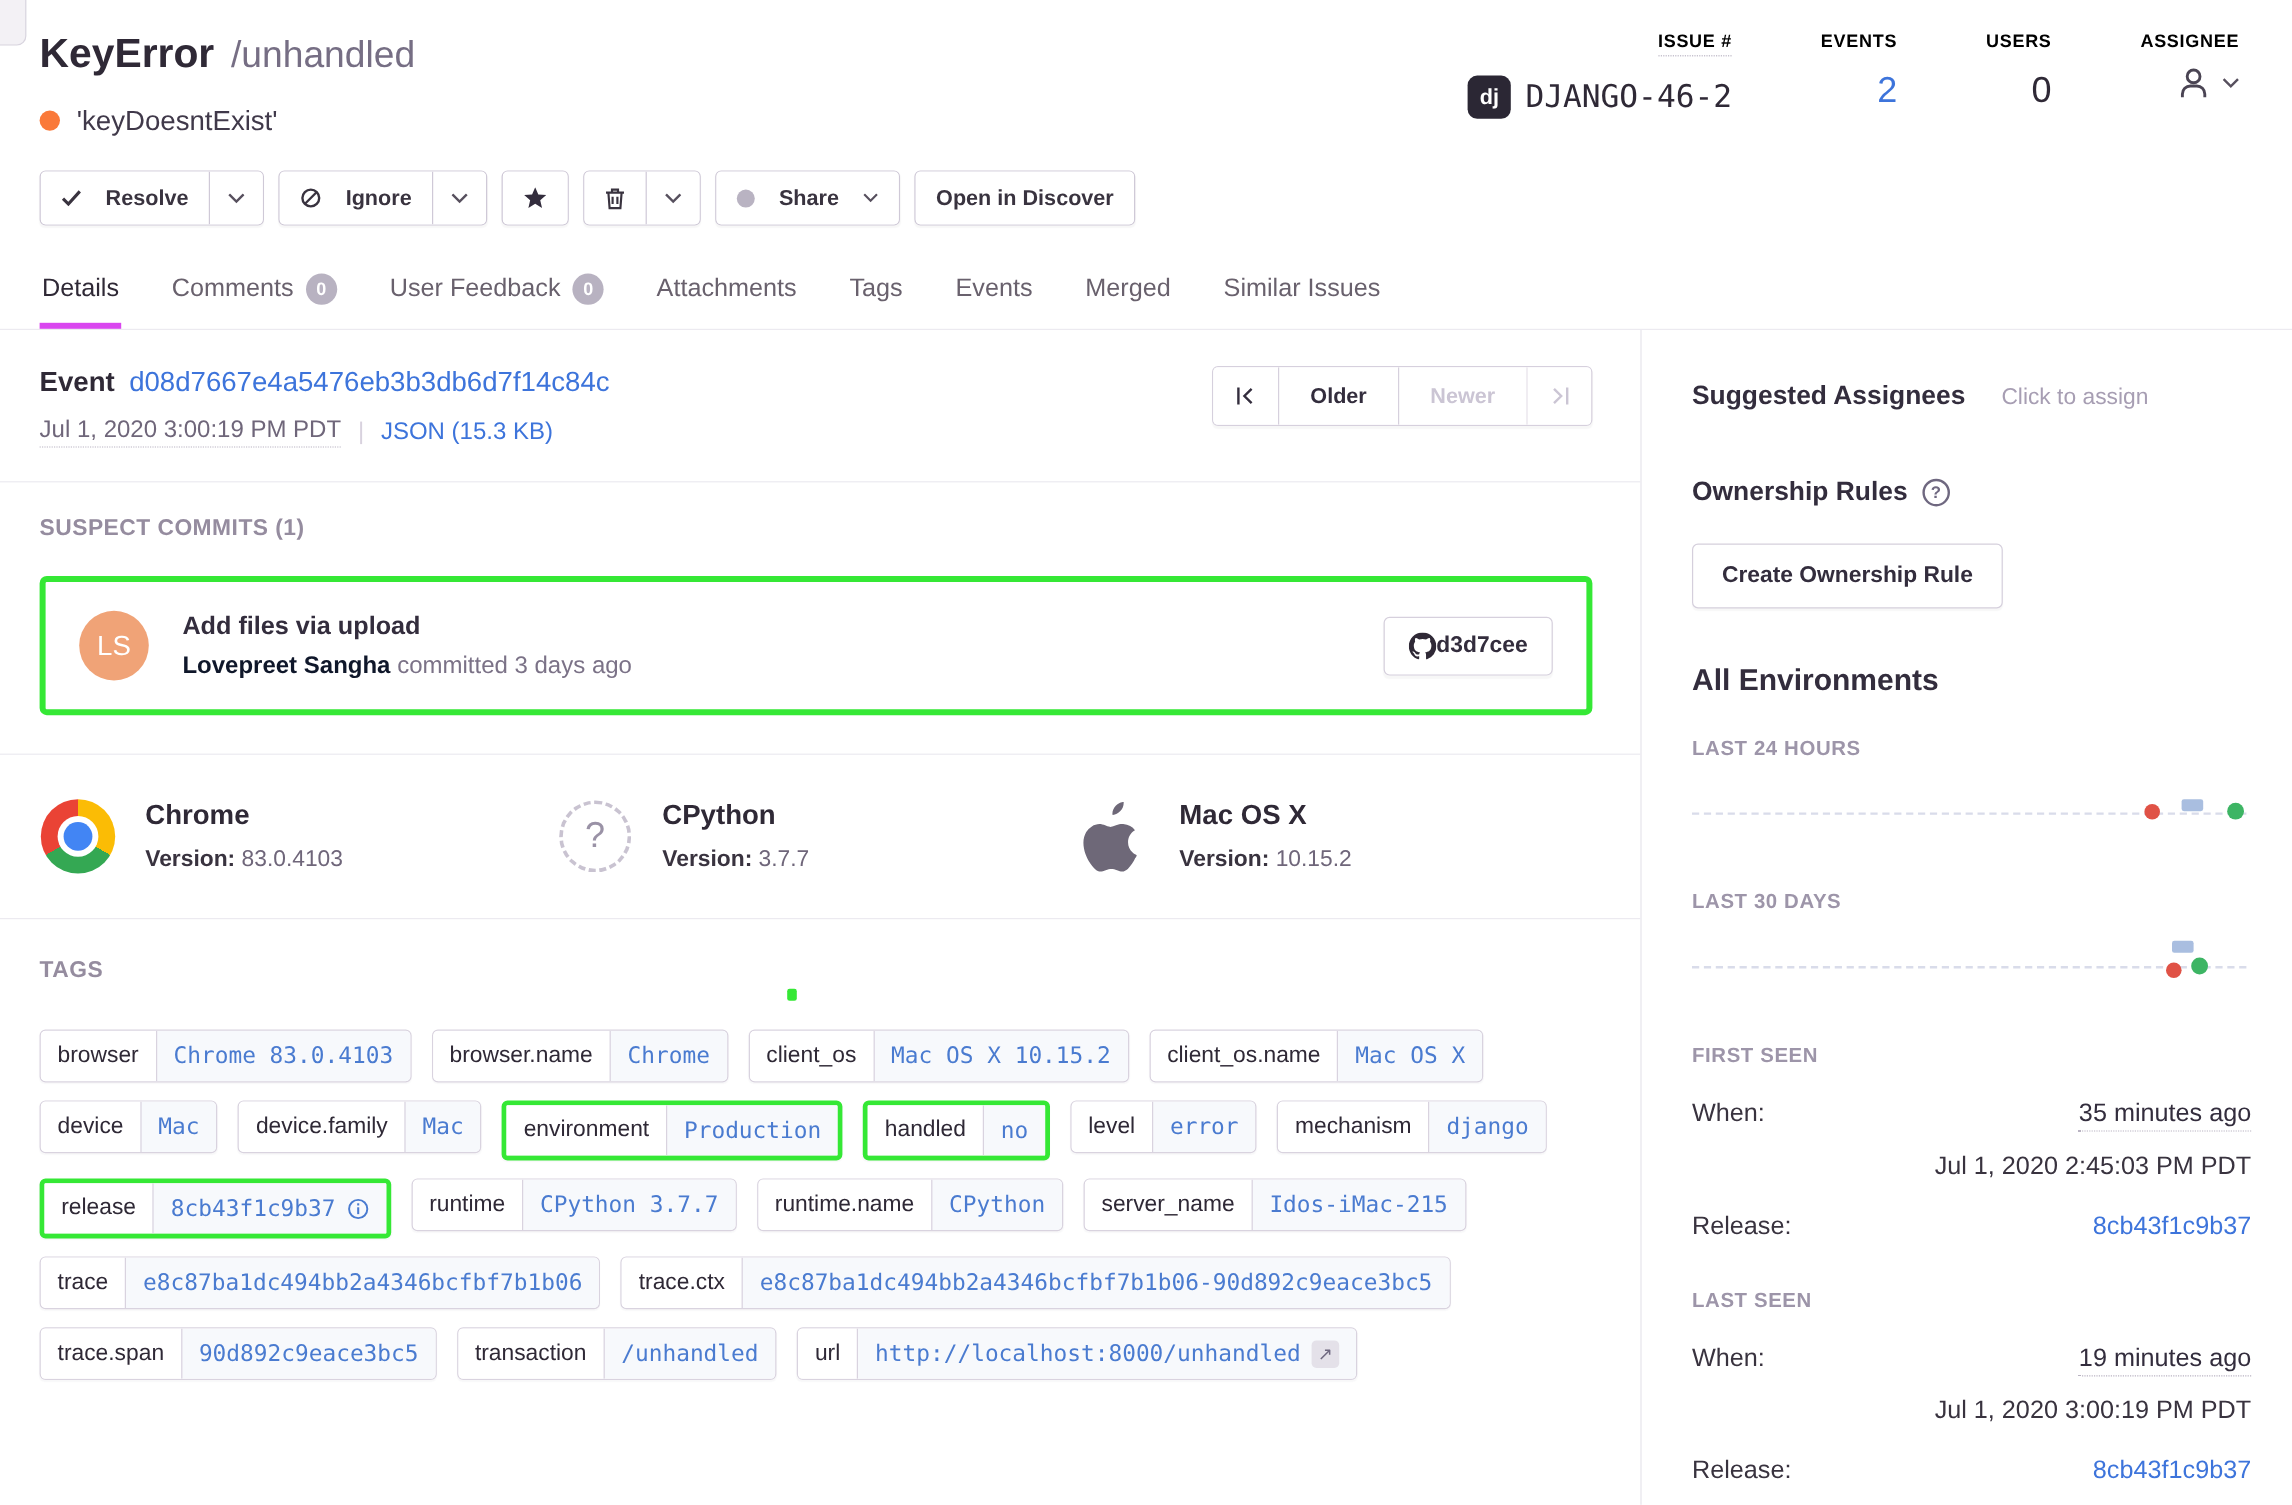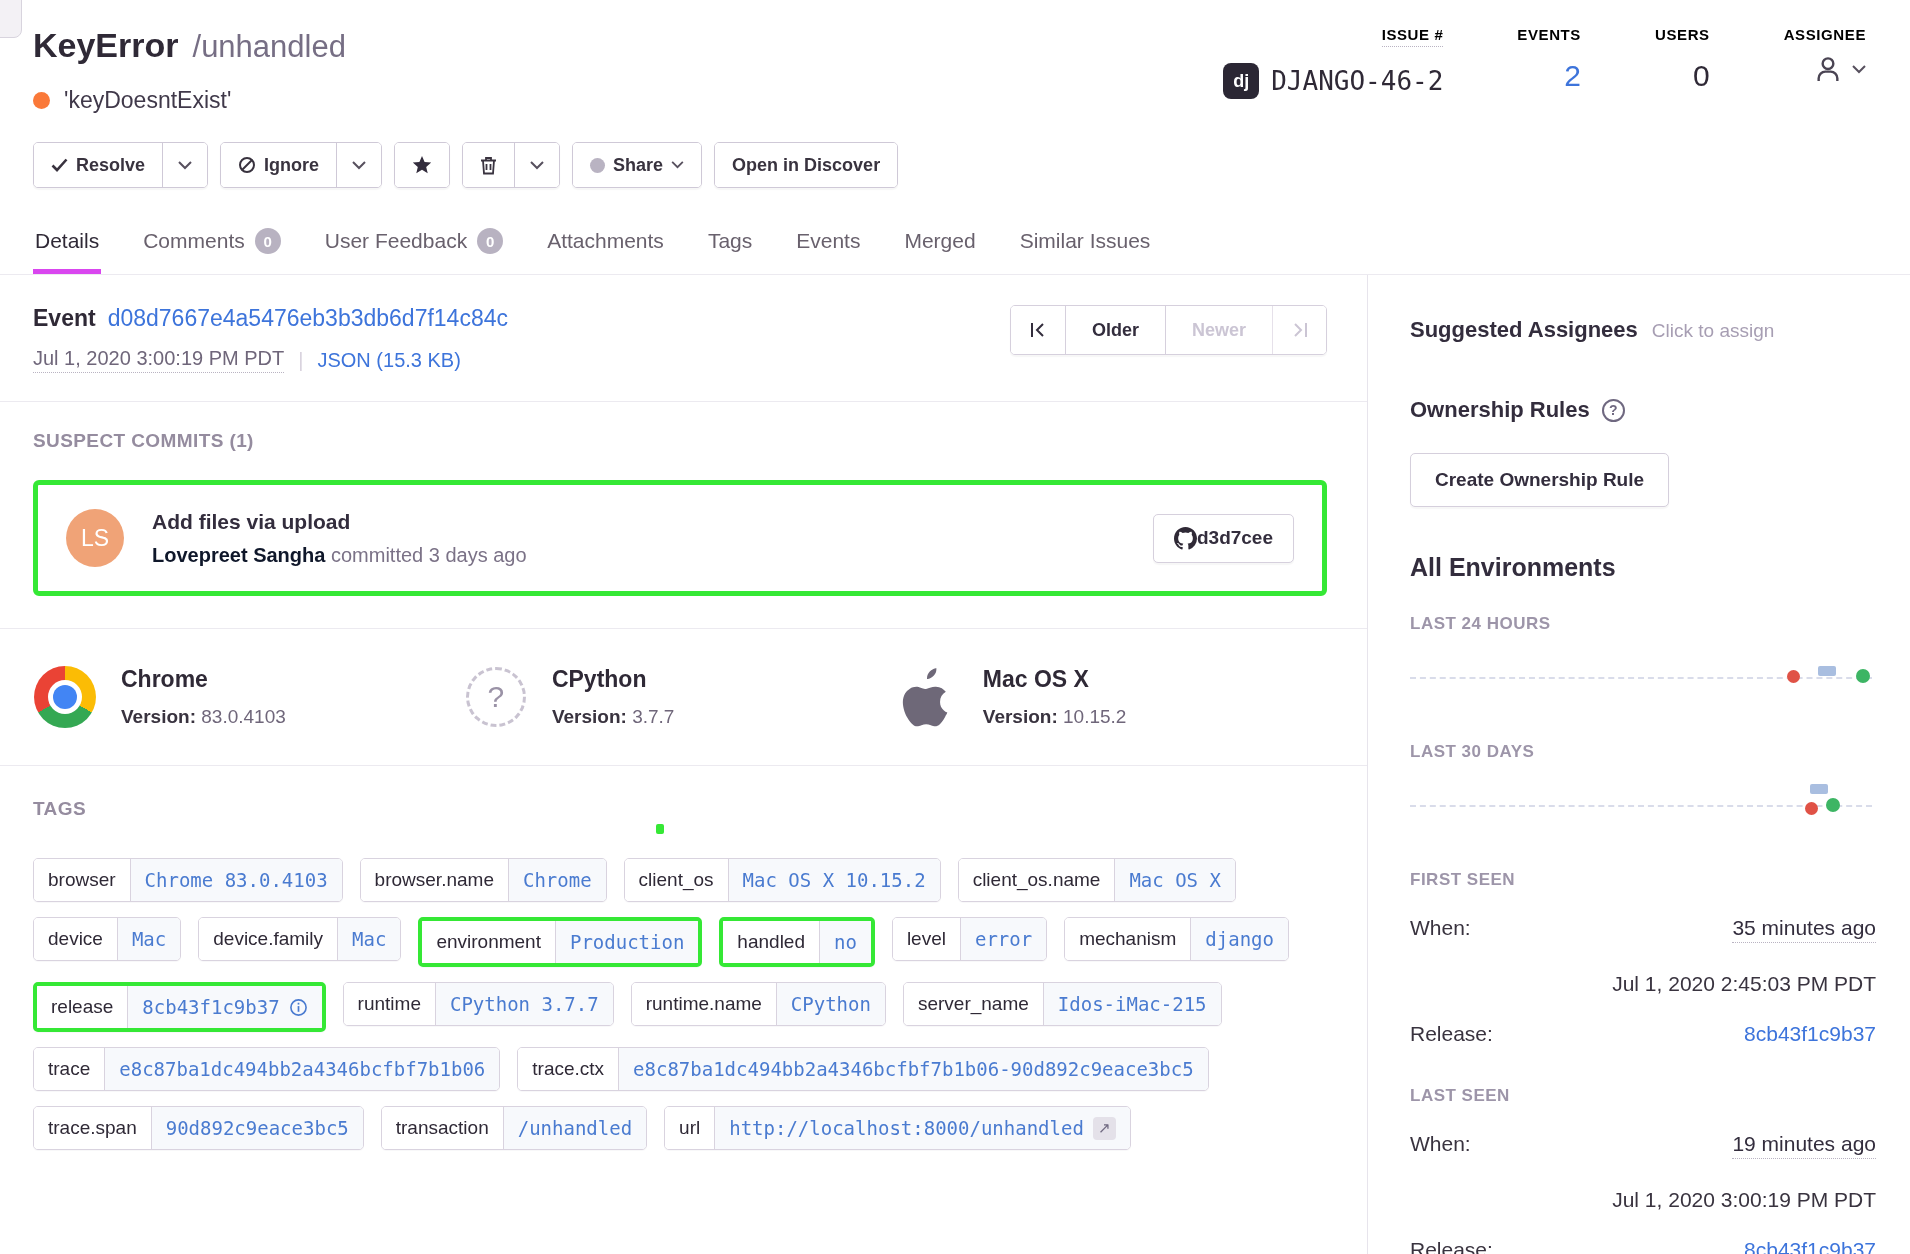"Resolve" .btn { gap: 8px -> 20px }
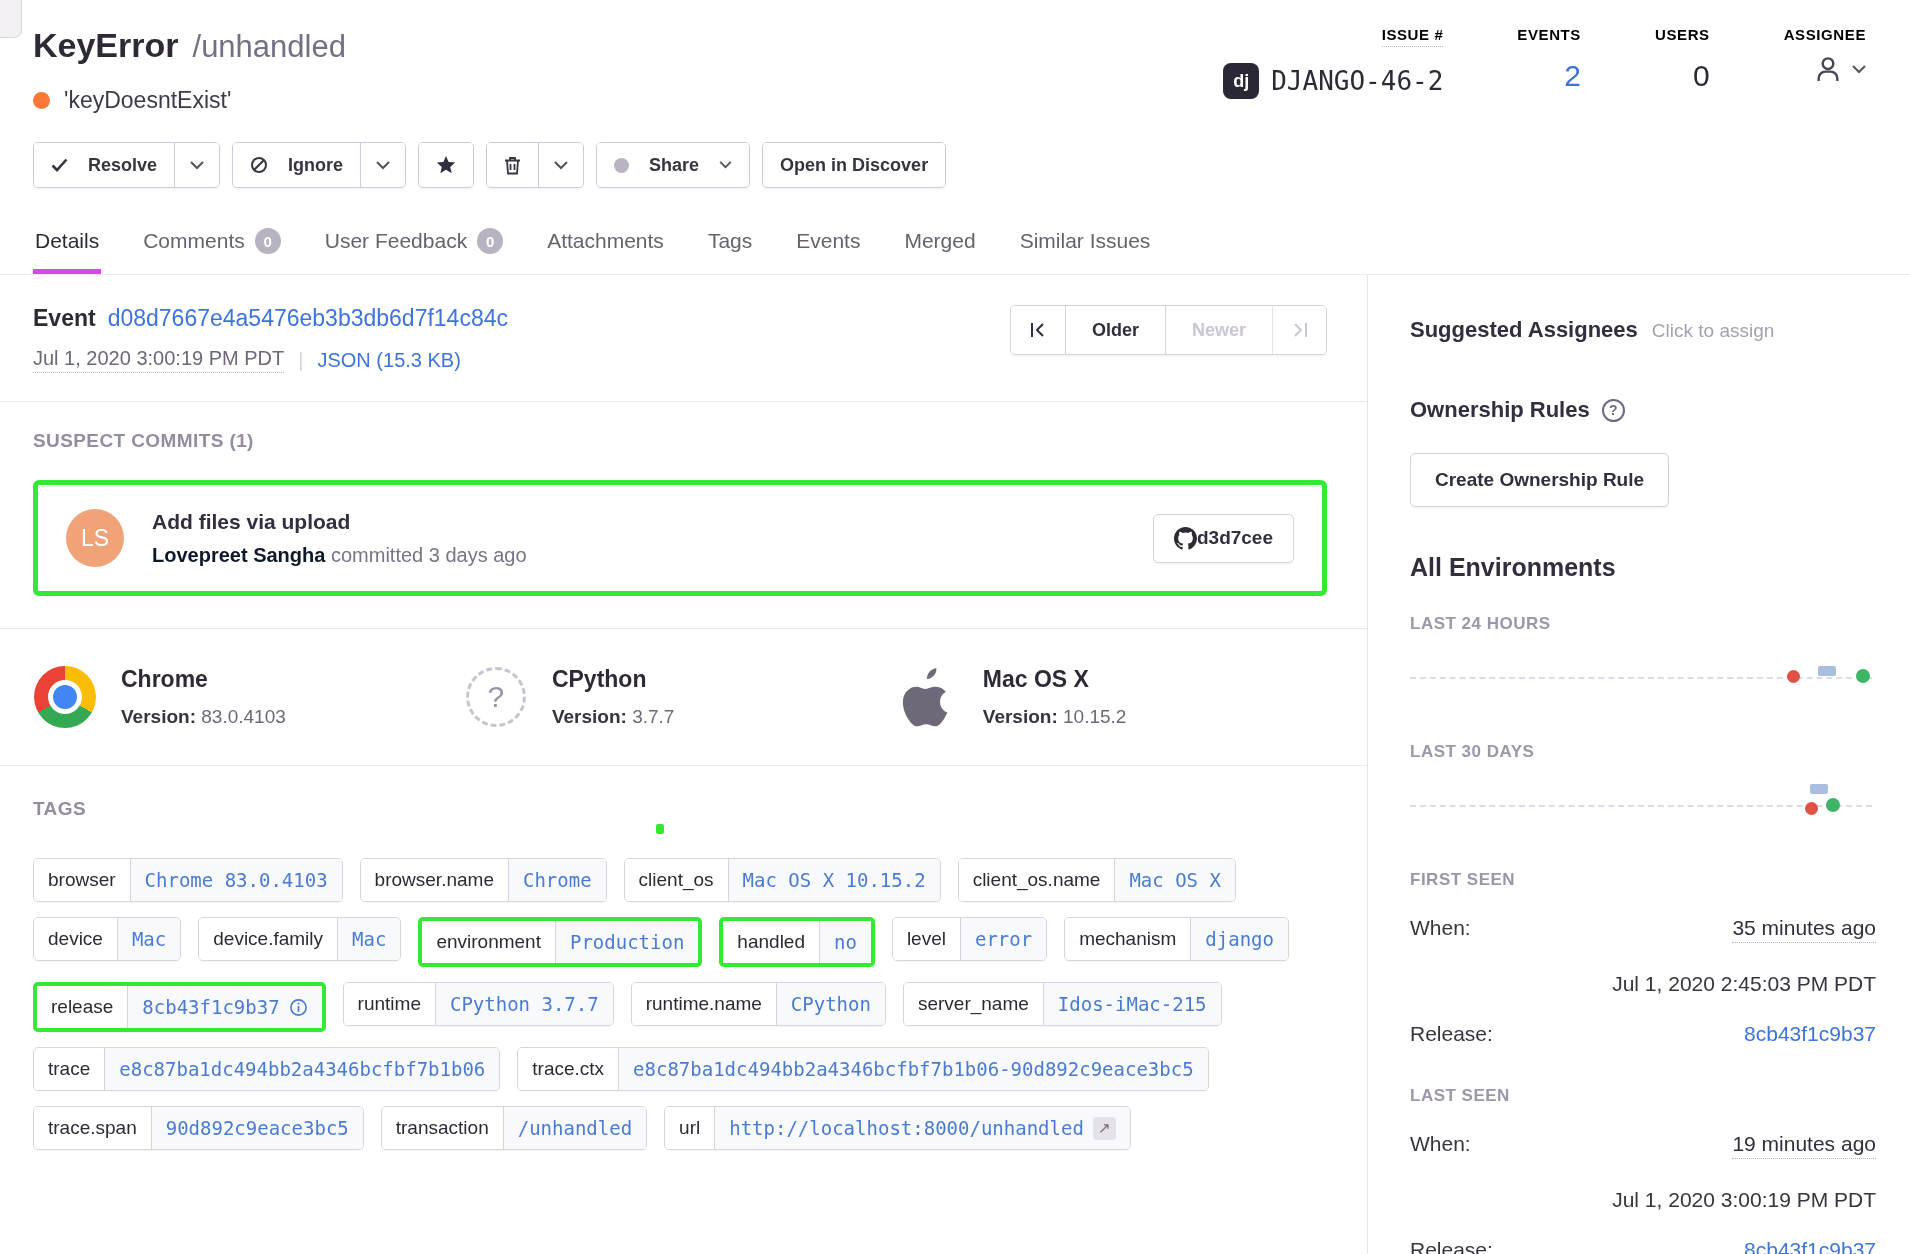"Suggested Assignees" .sb-row { gap: 14px -> 30px }
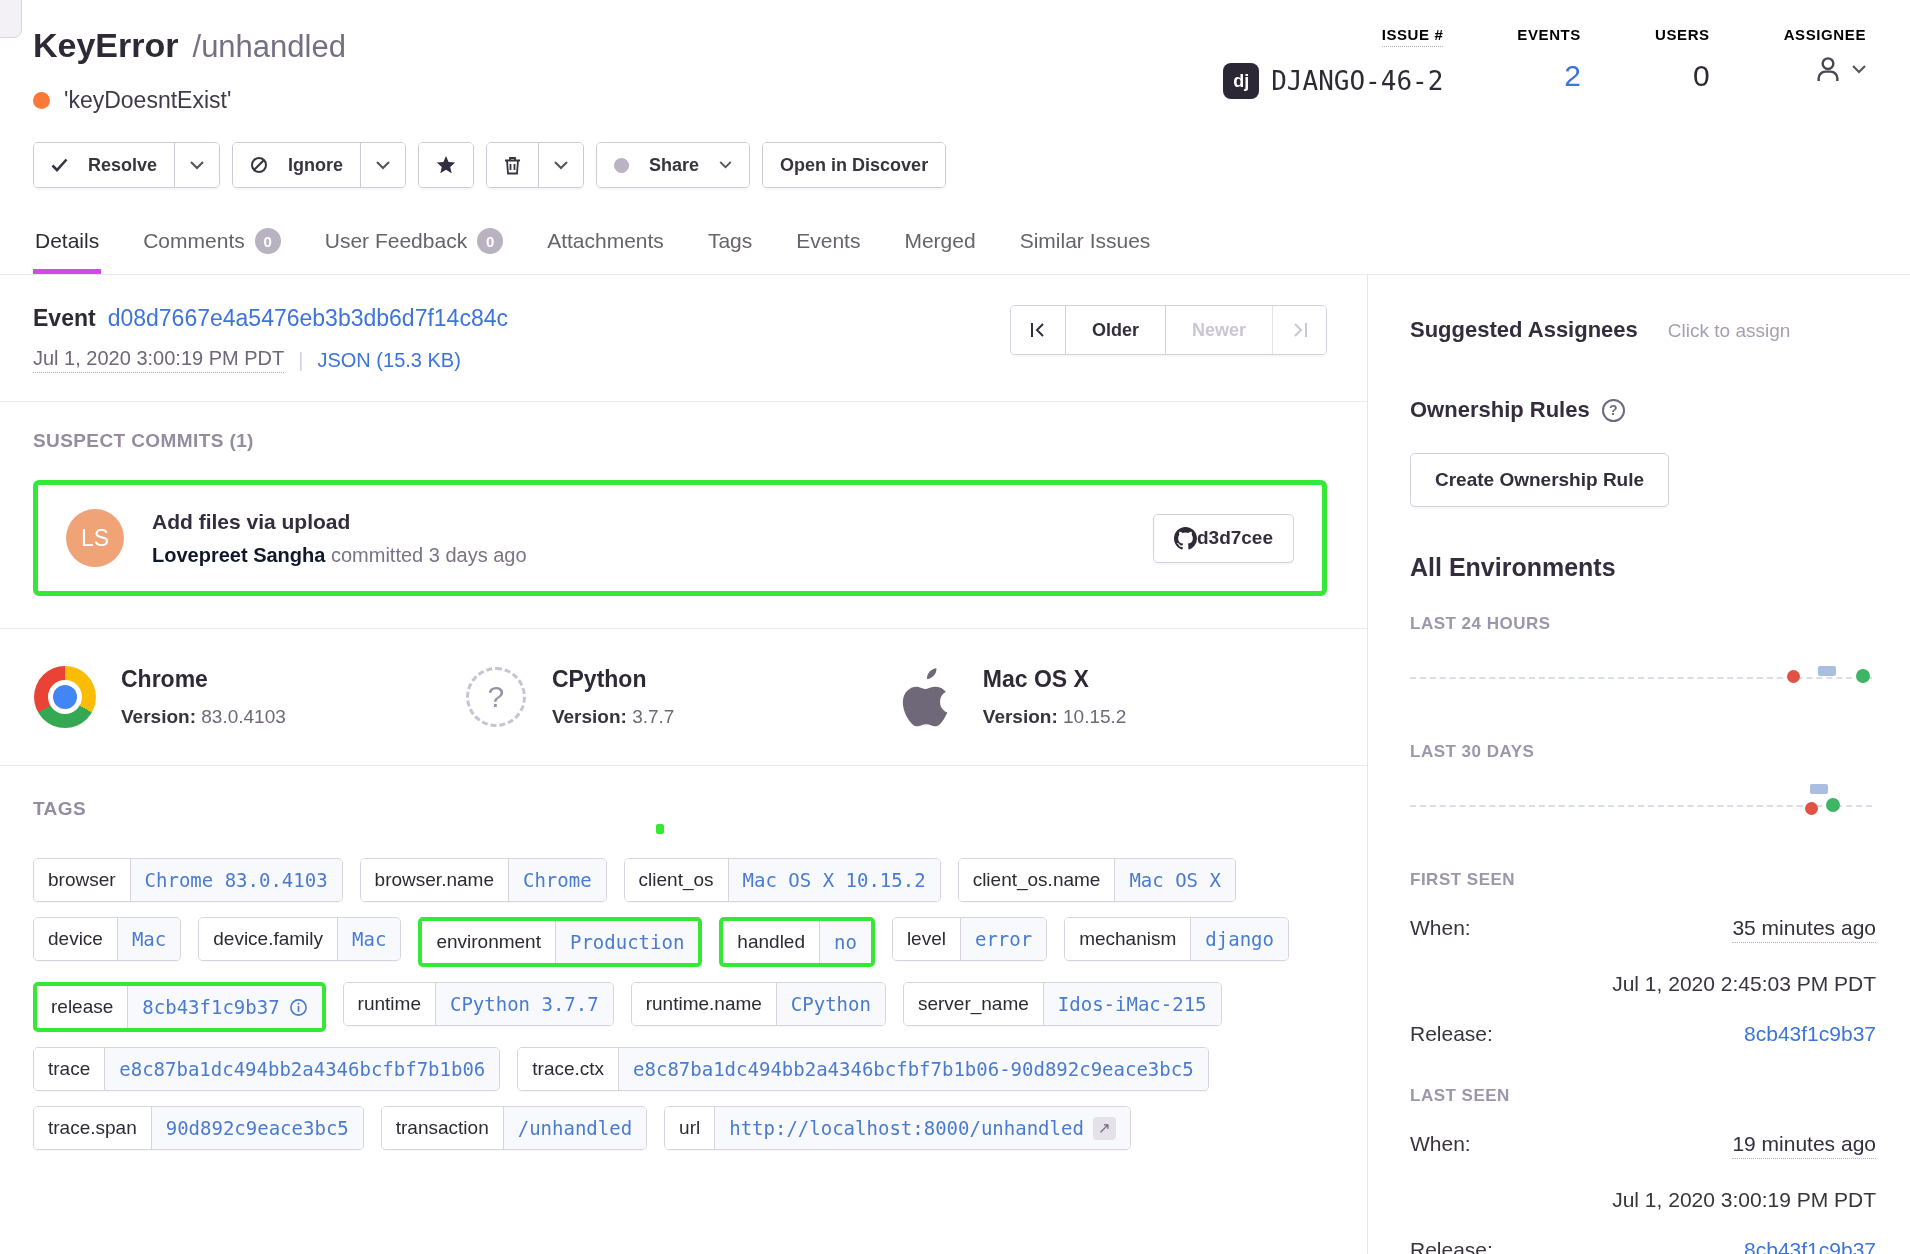"Jul 1, 2020 2:45:03 PM" .seen-date { margin-top: 29px -> 17px }
